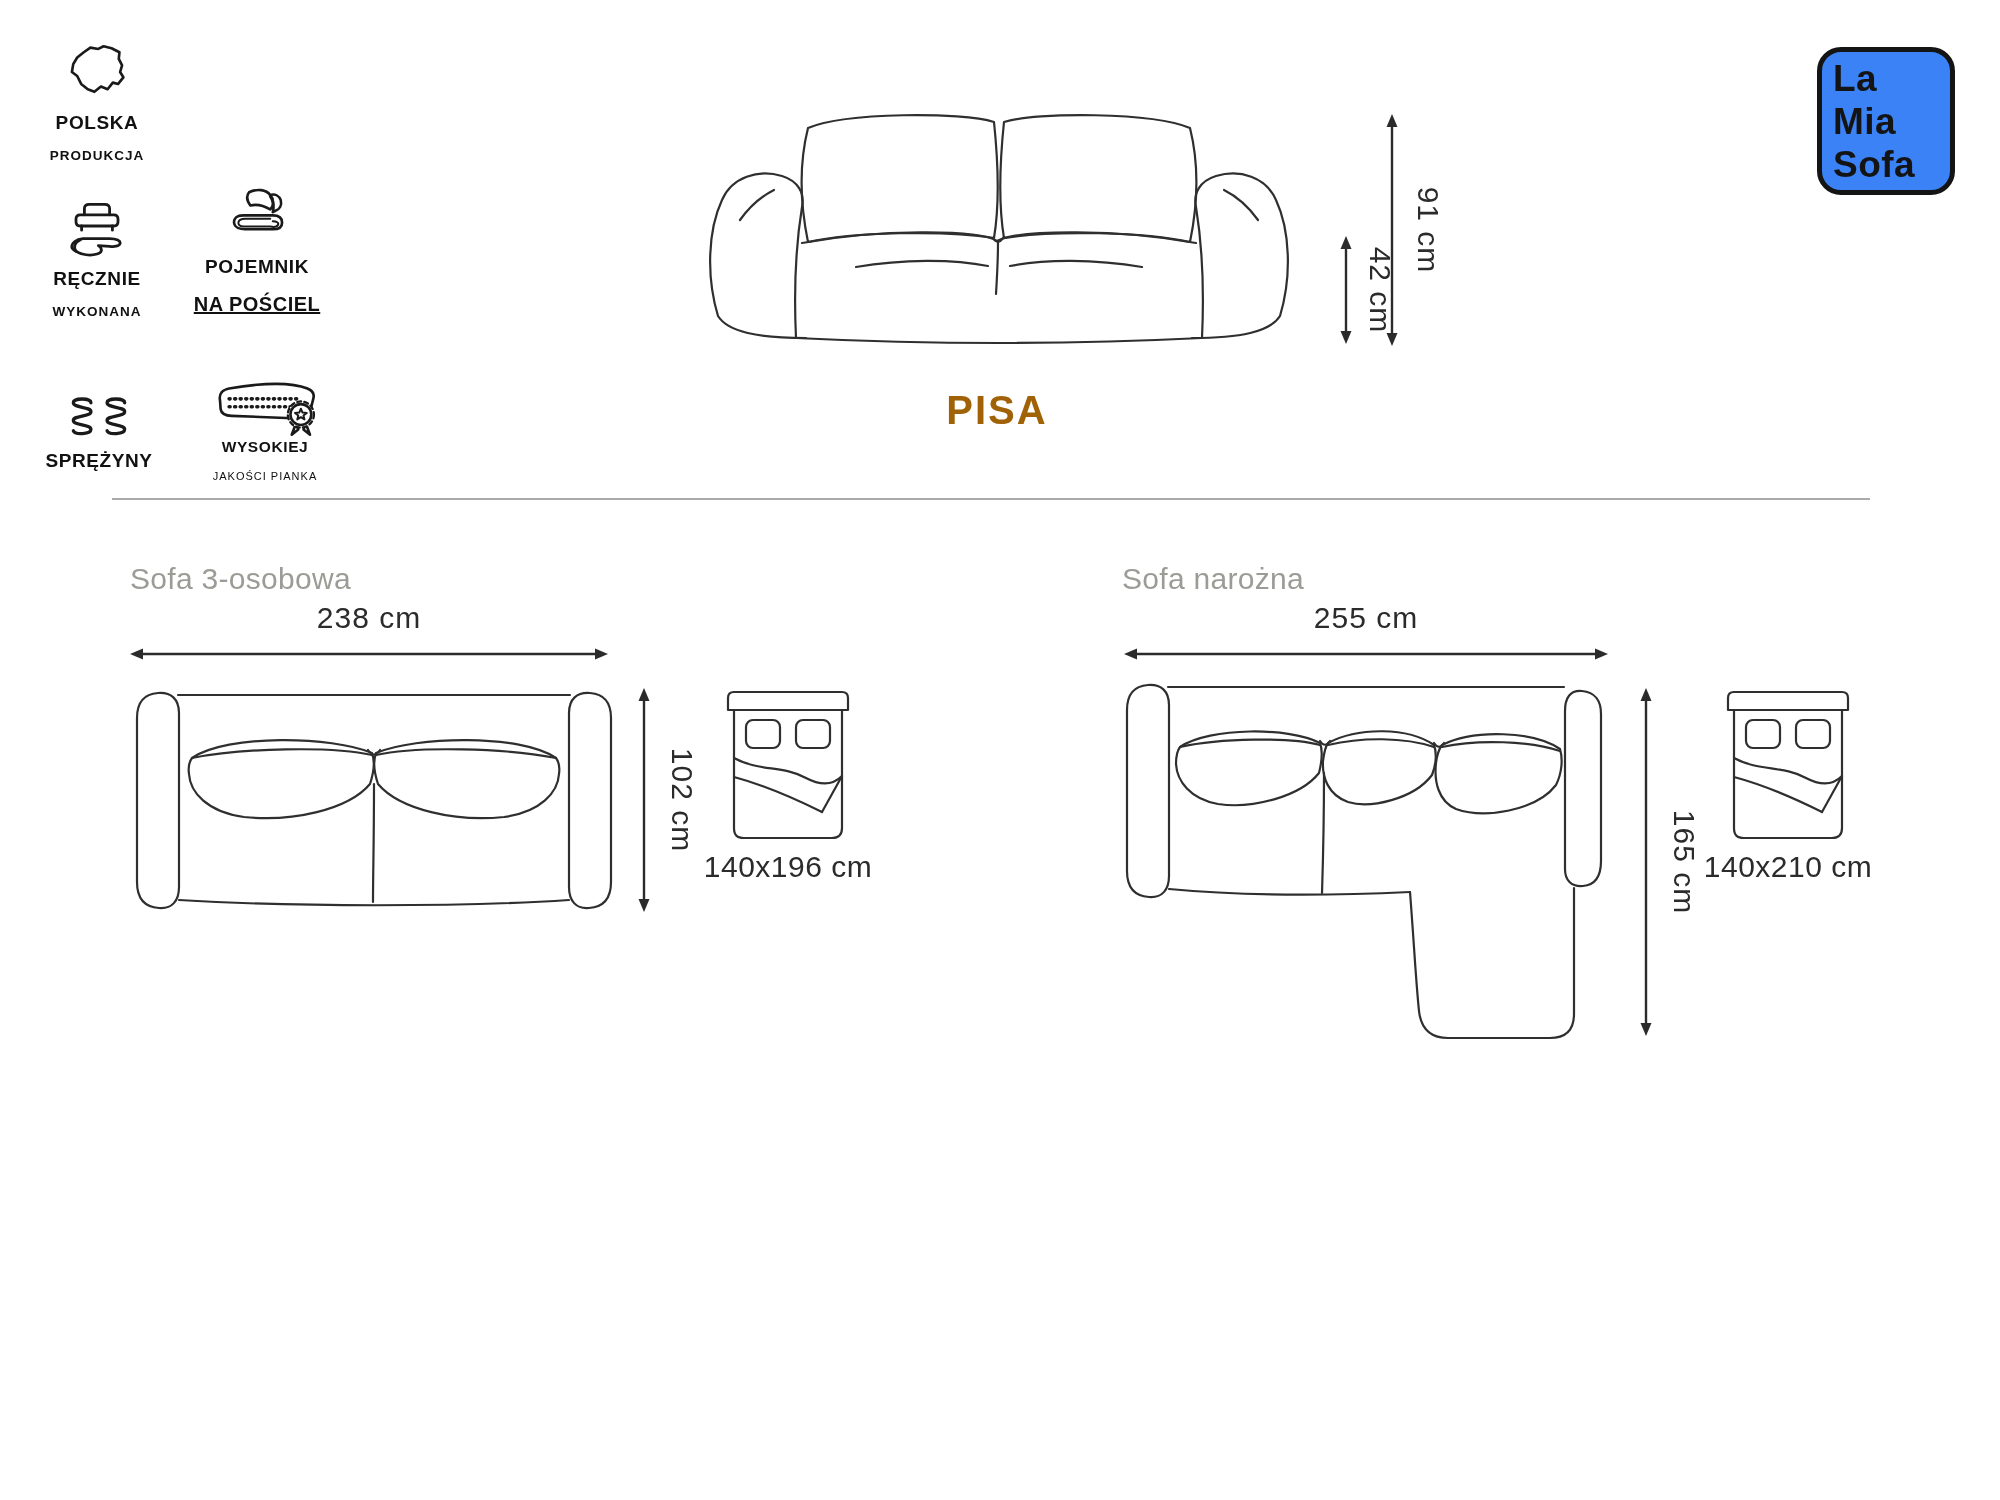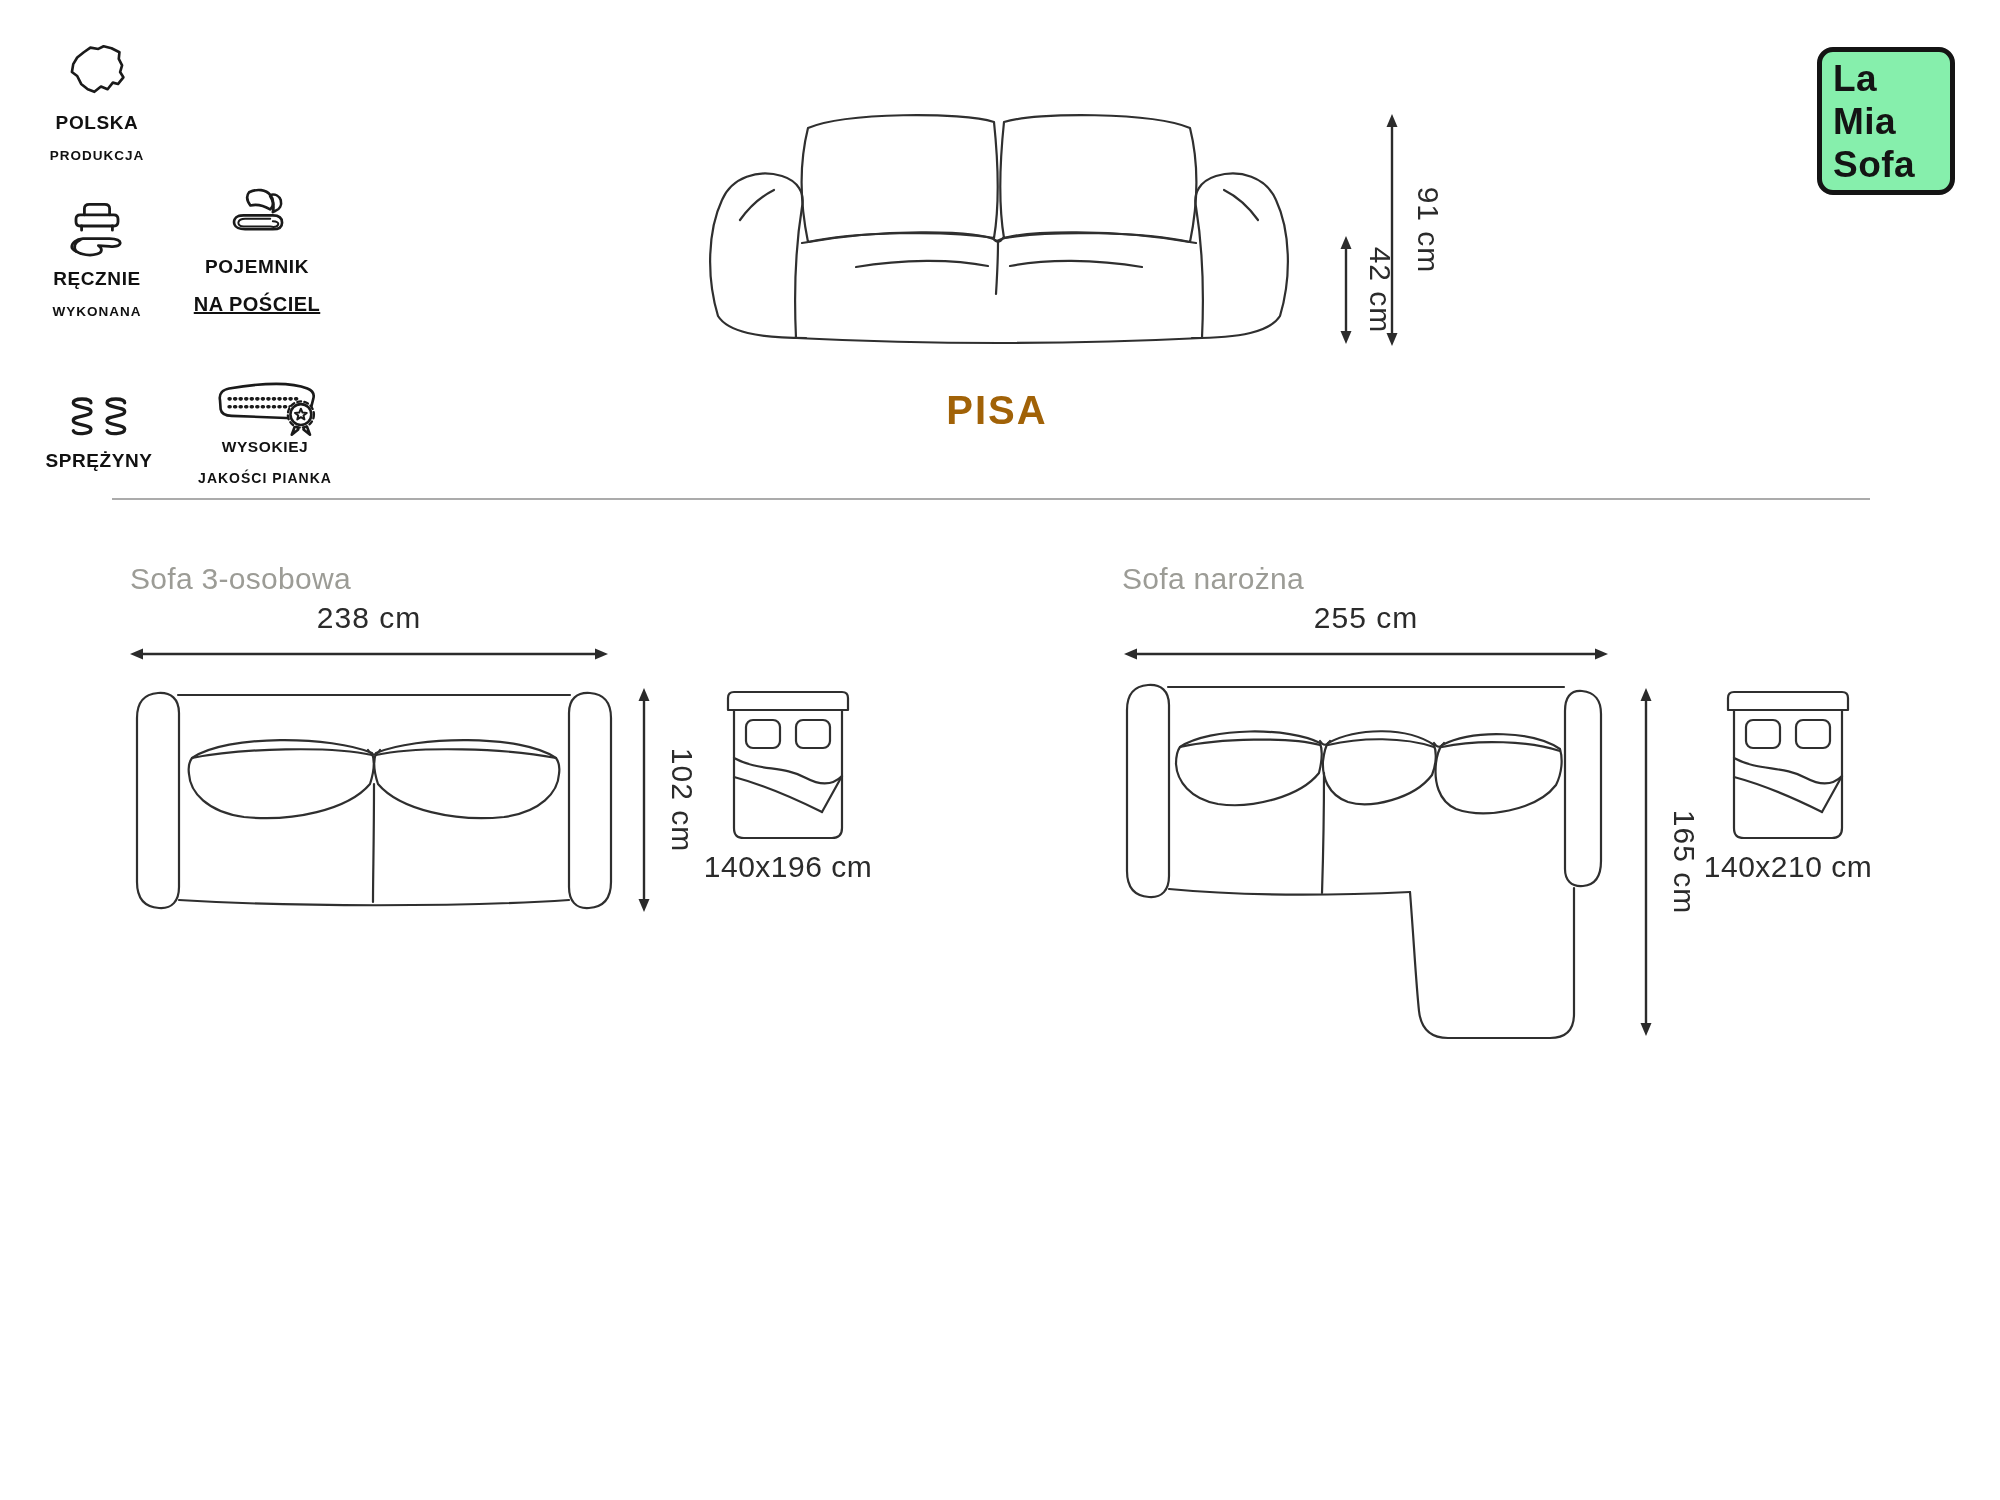"La" .logo { background: #86efac -> #3b82f6; border-radius: 16px -> 24px }
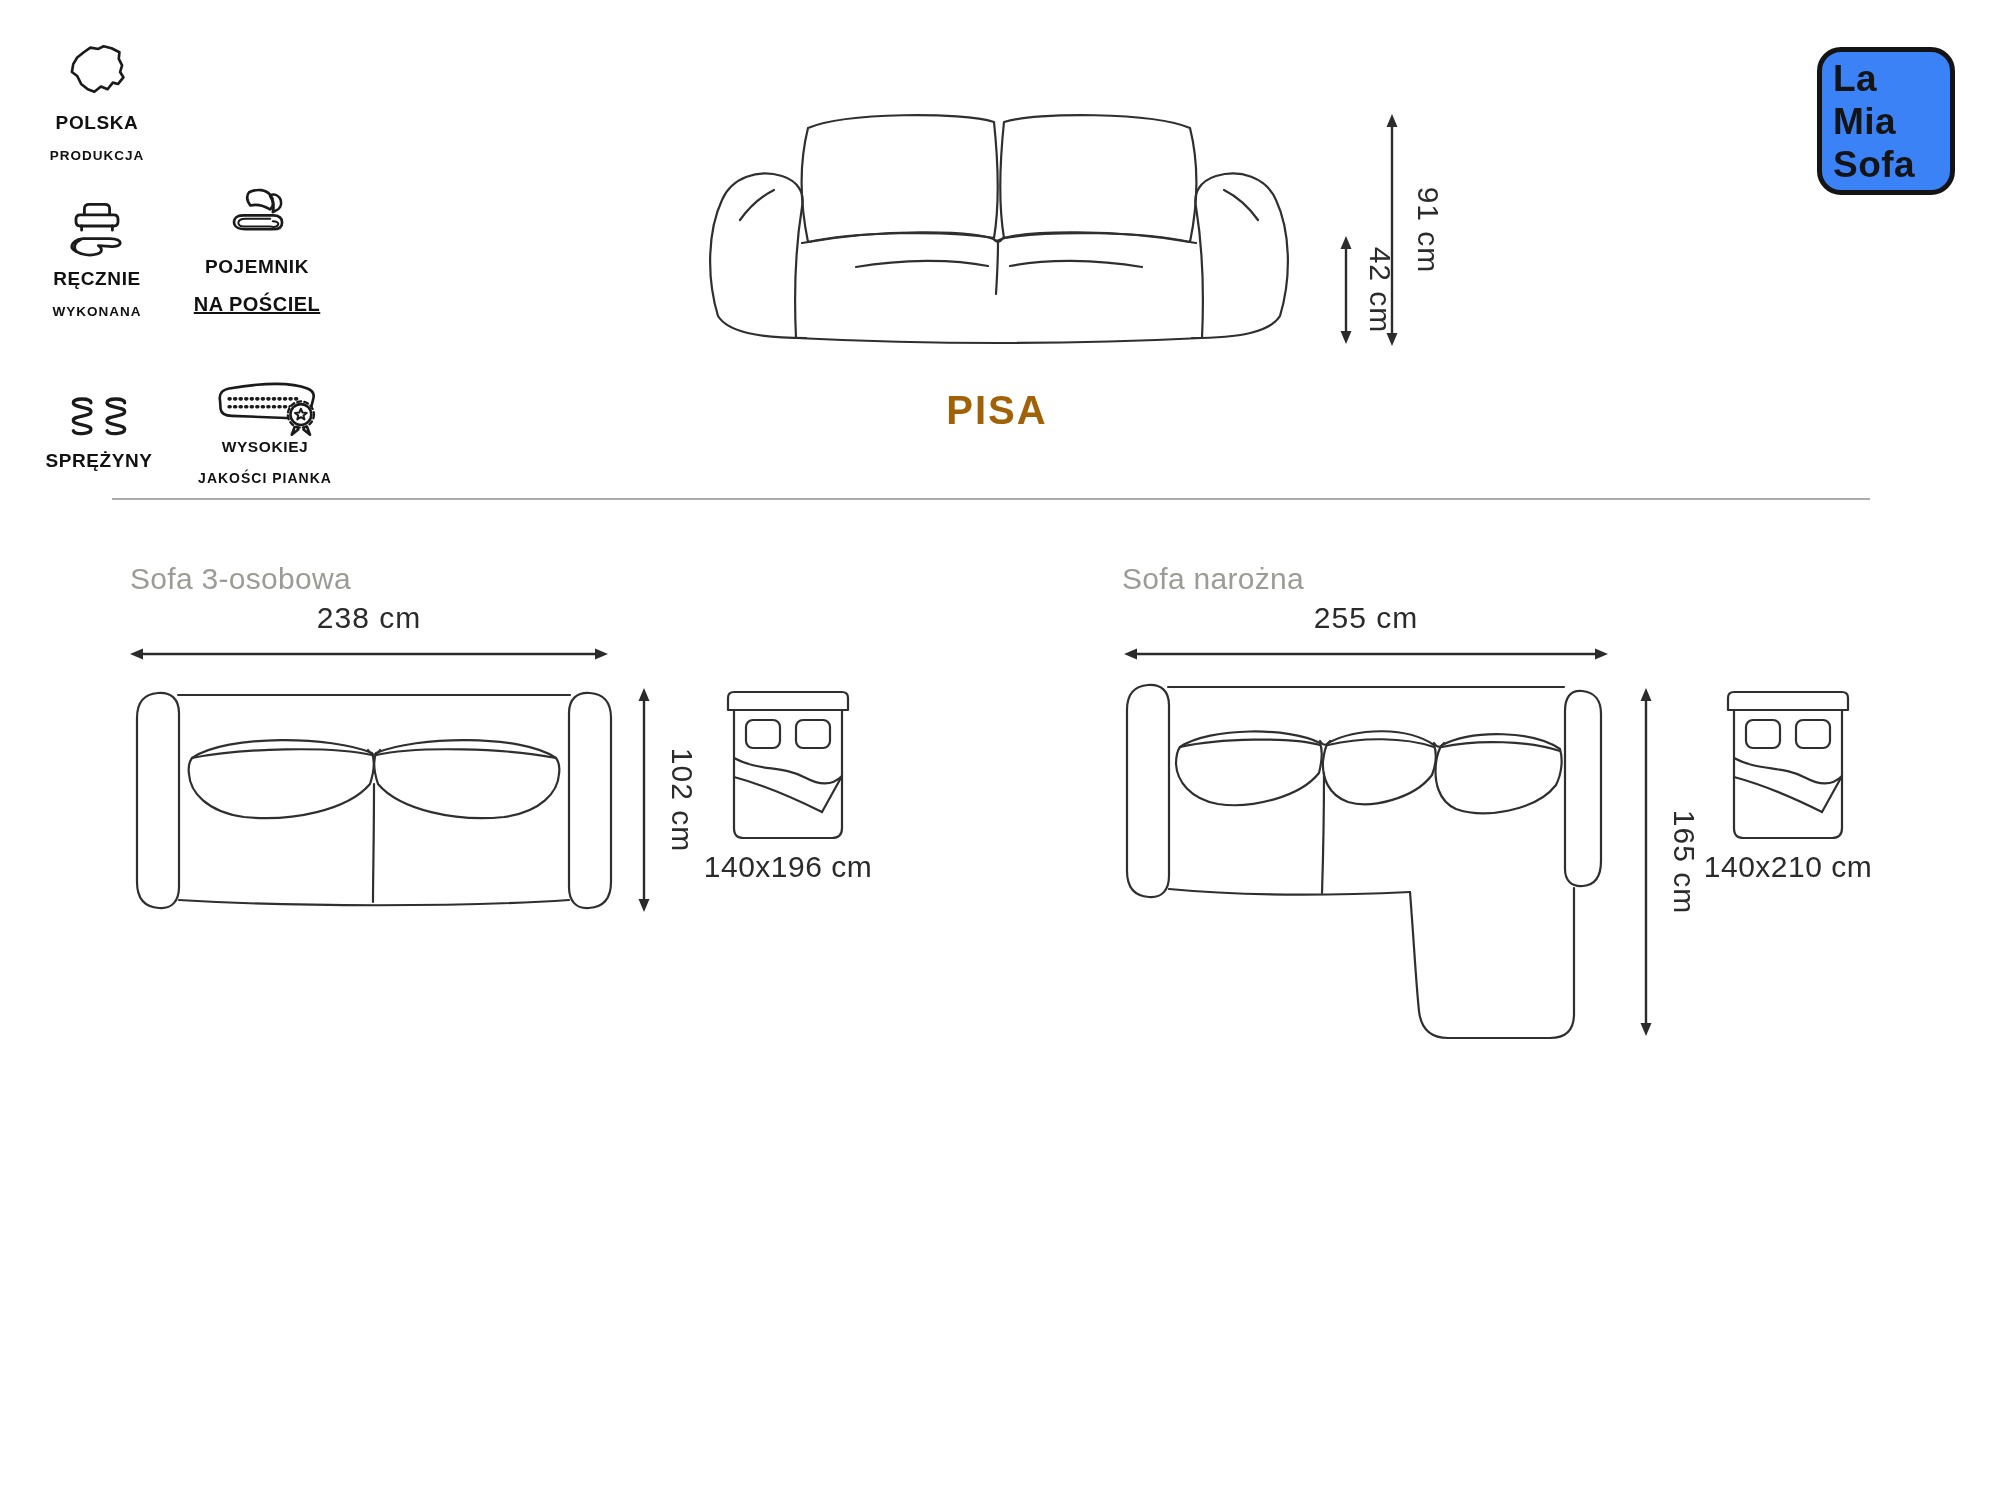"JAKOŚCI PIANKA" .f6 .f-sub { font-size: 14px -> 11px; font-weight: 700 -> 400 }
